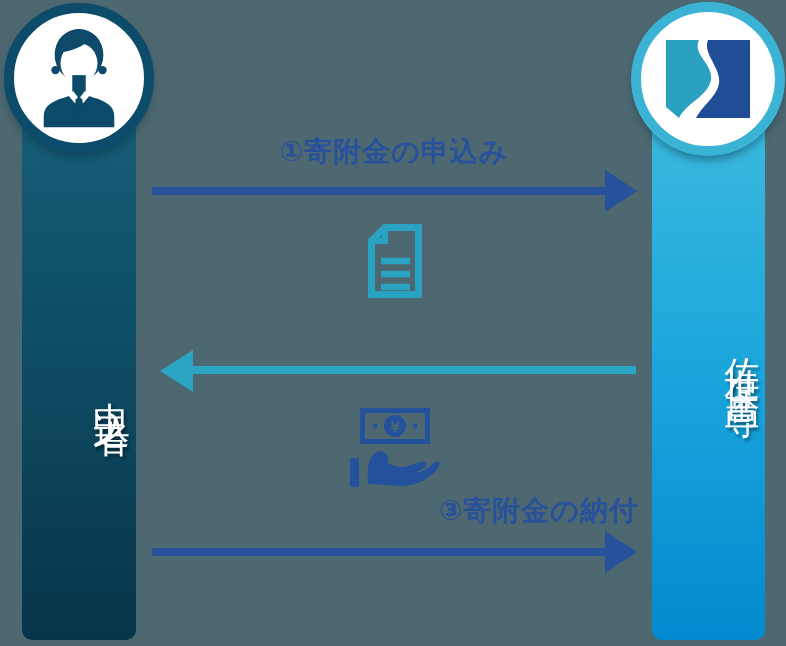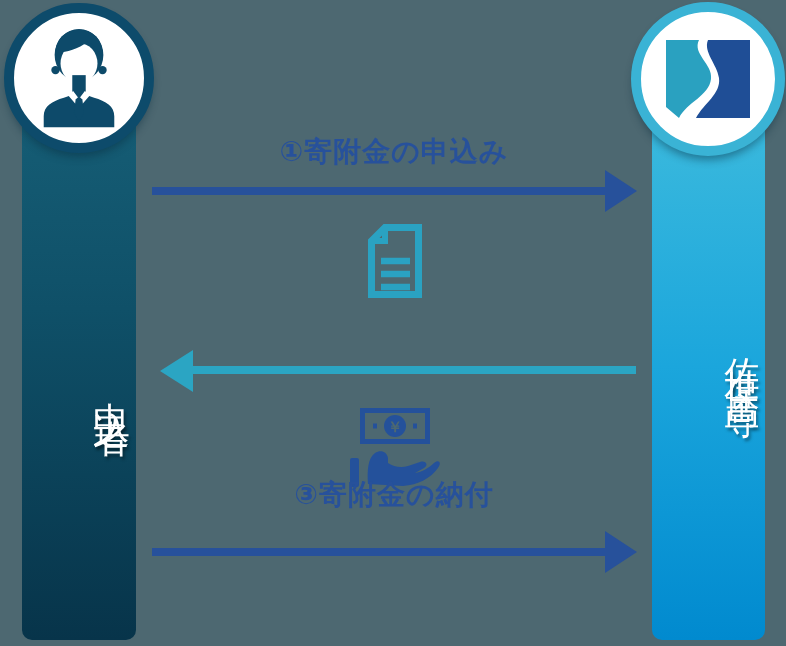"③寄附金の納付" .label-3 { text-align: none -> right; top: 476px -> 492px }
